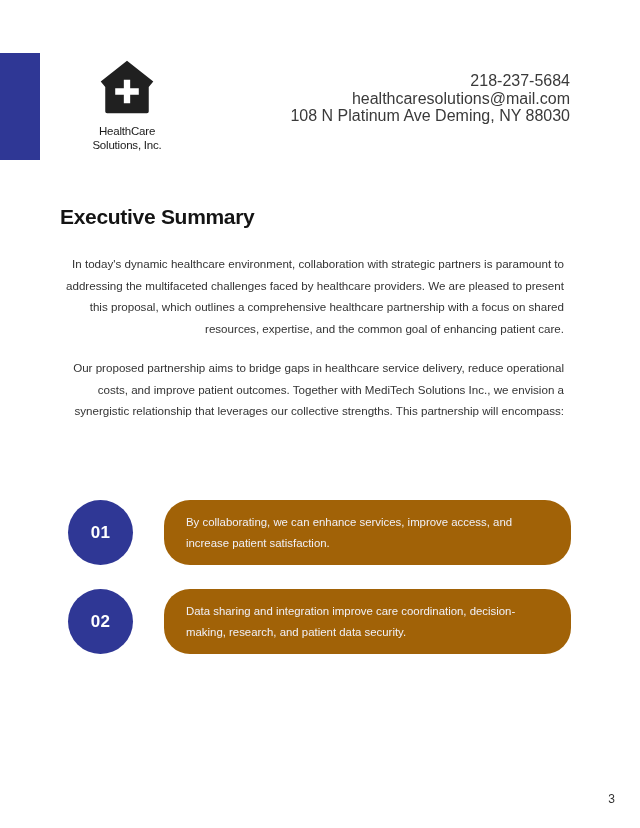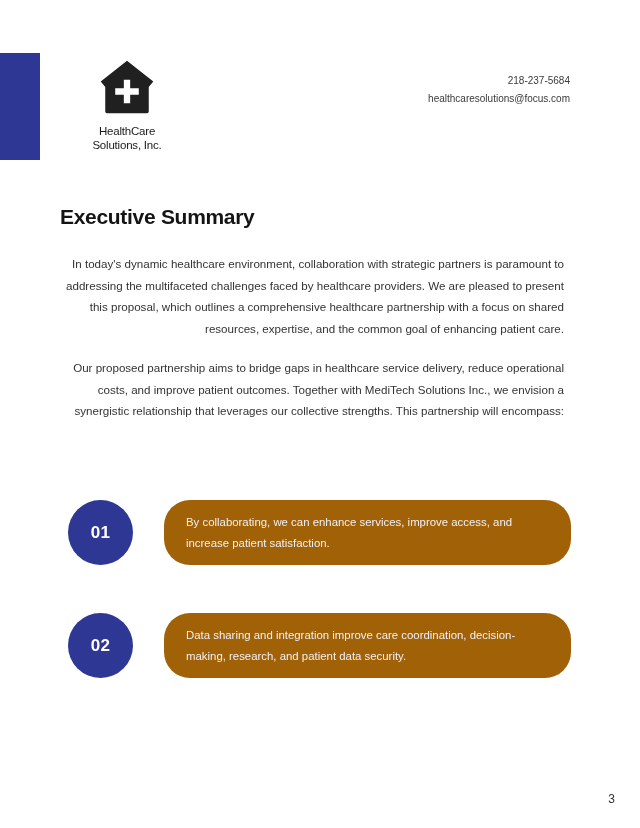"218-237-5684" .contact-line { font-size: 10px -> 16px }
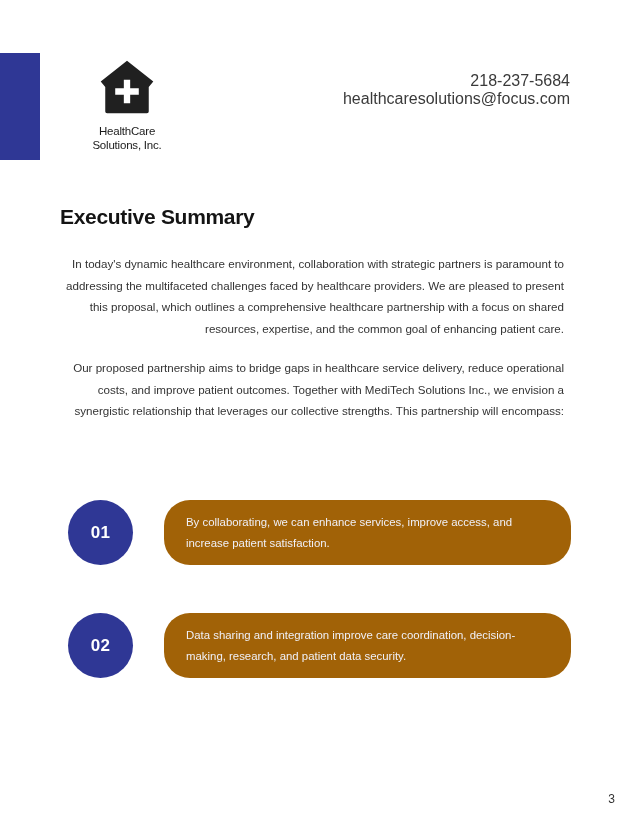"healthcaresolutions@focus.com" div.contact-line { text: healthcaresolutions@focus.com -> healthcaresolutions@mail.com }
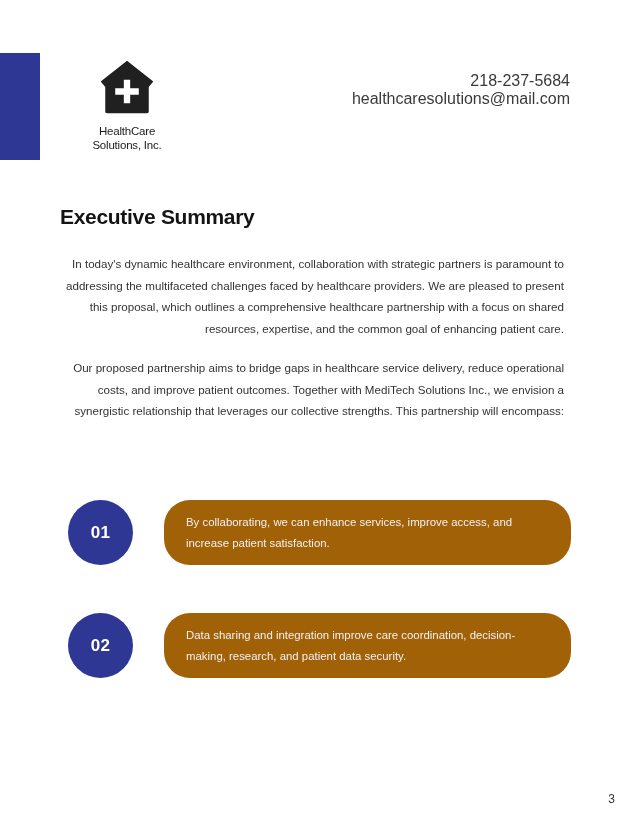"108 N Platinum Ave Deming," div.contact-line { html: none -> <div>108 N Platinum Ave Deming, NY 88030</div> }
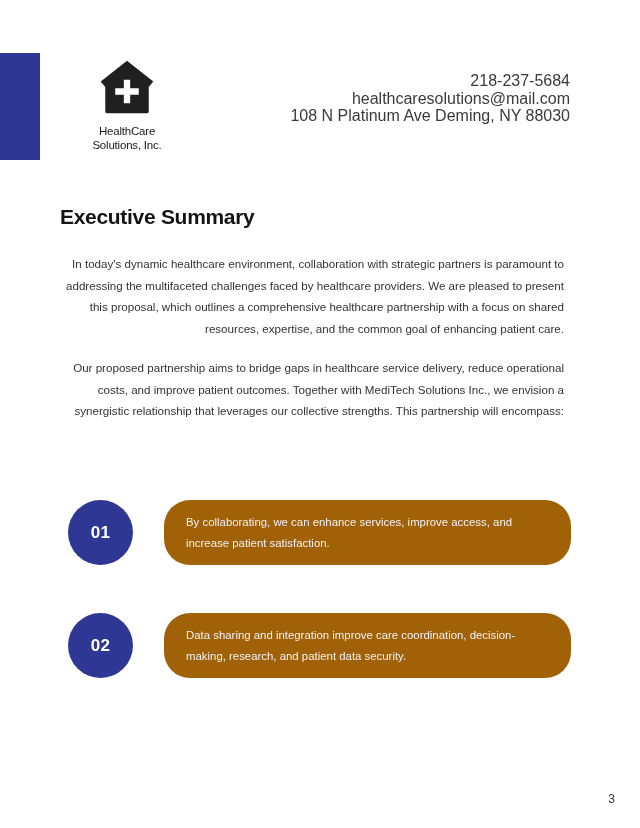"01" .card-row { margin-bottom: 48px -> 24px }
